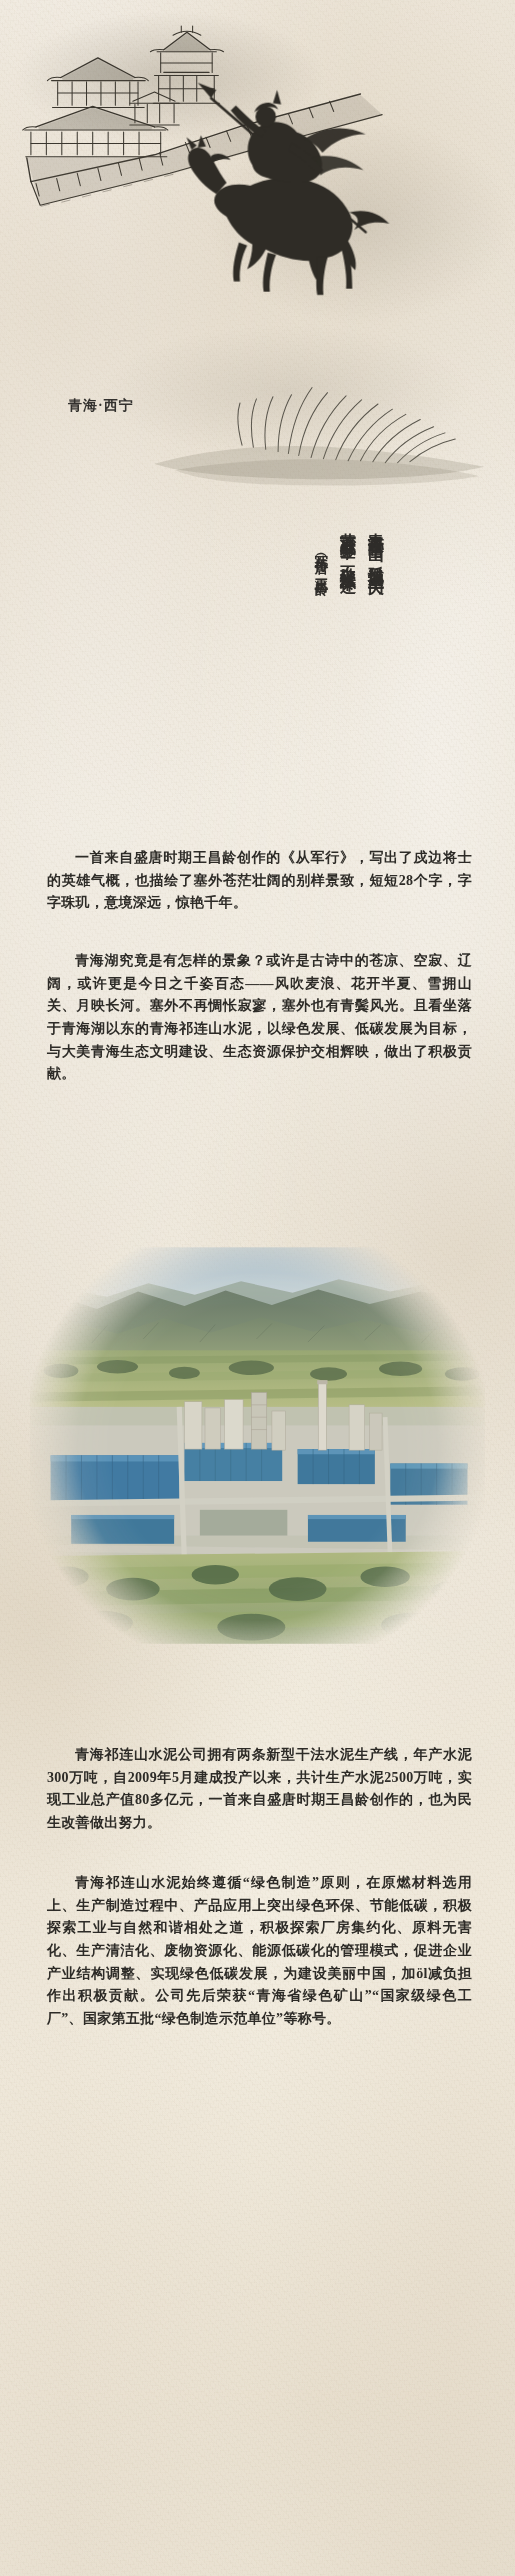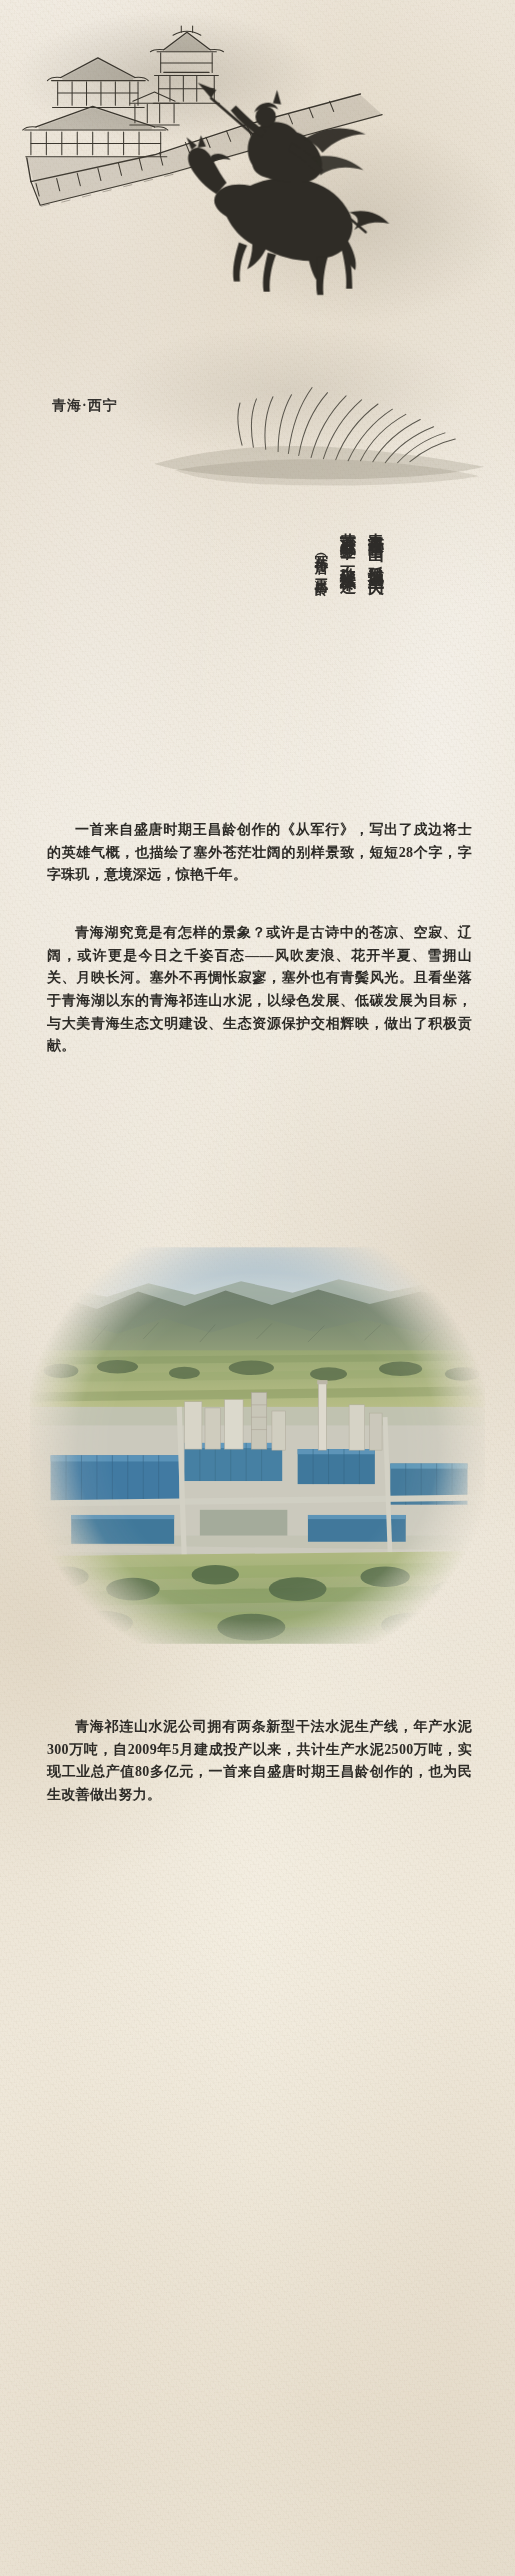"青海·西宁" .location-label { left: 52px -> 68px }
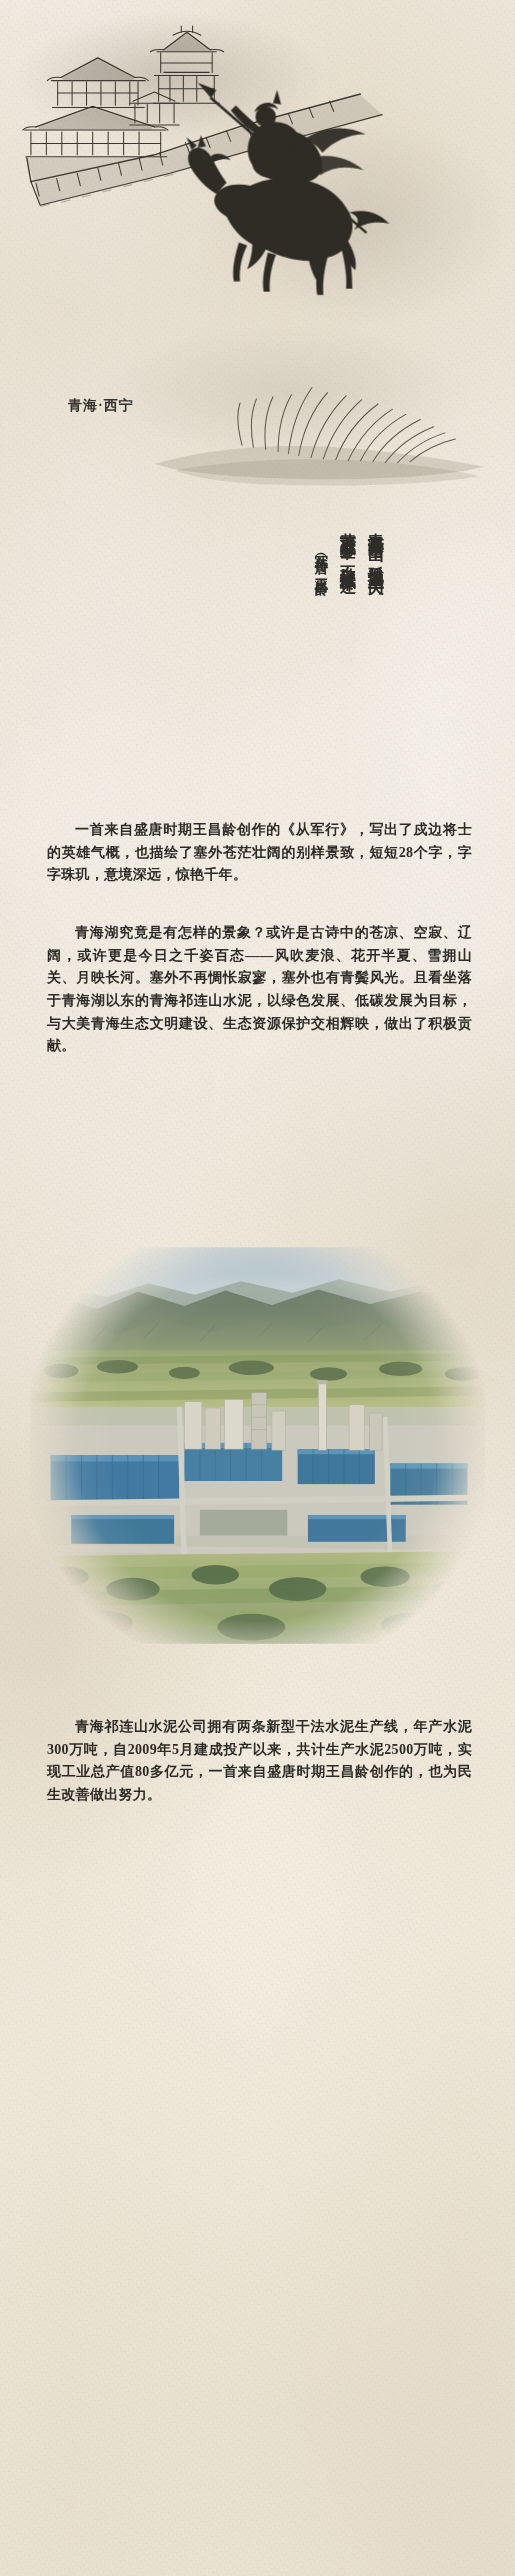"一首来自盛唐时期王昌龄创作的《从军行》，写出了戍边将士的英雄气概，也描绘了塞外苍" .body-block { margin-top: none -> 28px }
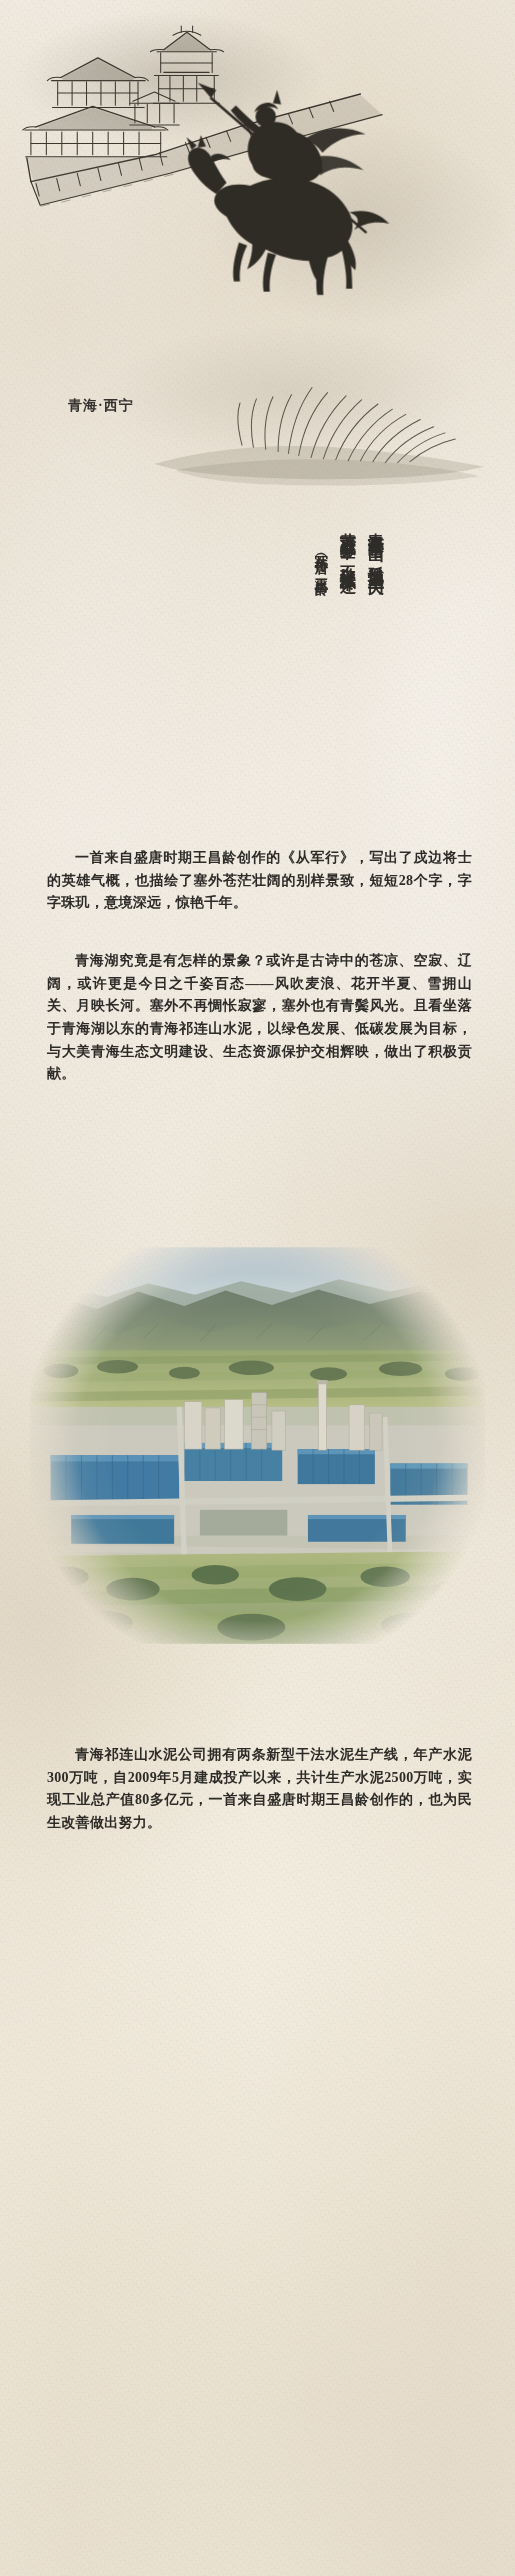"青海祁连山水泥始终遵循“绿色制造”原则，在原燃材料选用上、生产制造过程中、产品应" div.body-block { html: none -> <div> <p>青海祁连山水泥始终遵循“绿色制造”原则，在原燃材料选用上、生产制造过程中、产品应用上突出绿色环保、节能低碳，积极探索工业与自然和谐相处之道，积极探索厂房集约化、原料无害化、生产清洁化、废物资源化、能源低碳化的管理模式，促进企业产业结构调整、实现绿色低碳发展，为建设美丽中国，加öl减负担作出积极贡献。公司先后荣获“青海省绿色矿山”“国家级绿色工厂”、国家第五批“绿色制造示范单位”等称号。</p> </div> }
